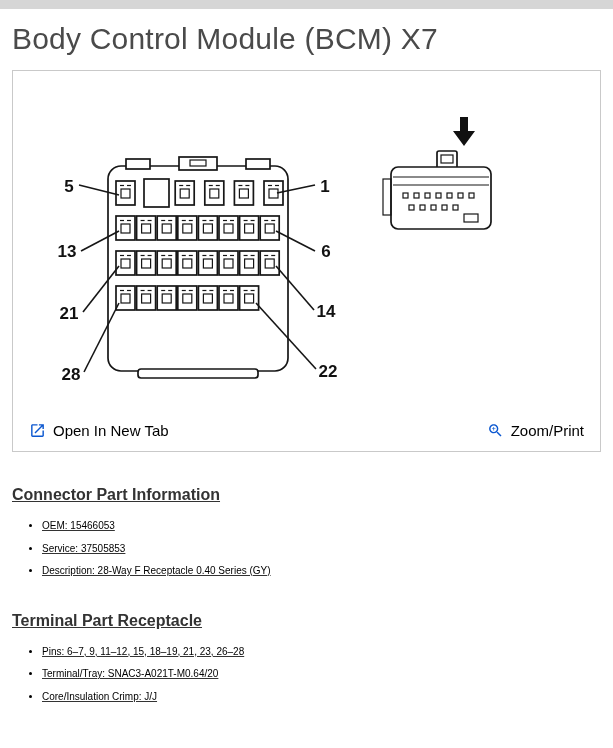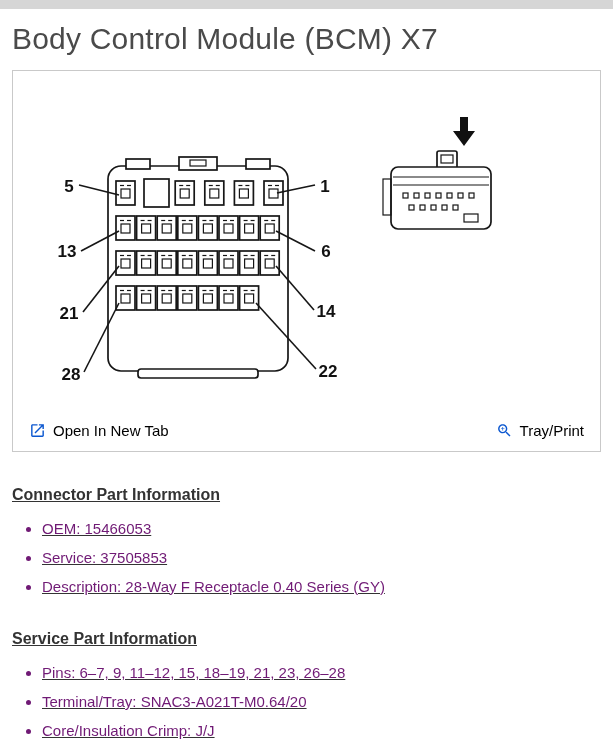"Tray/Print" span { text: Tray/Print -> Zoom/Print }
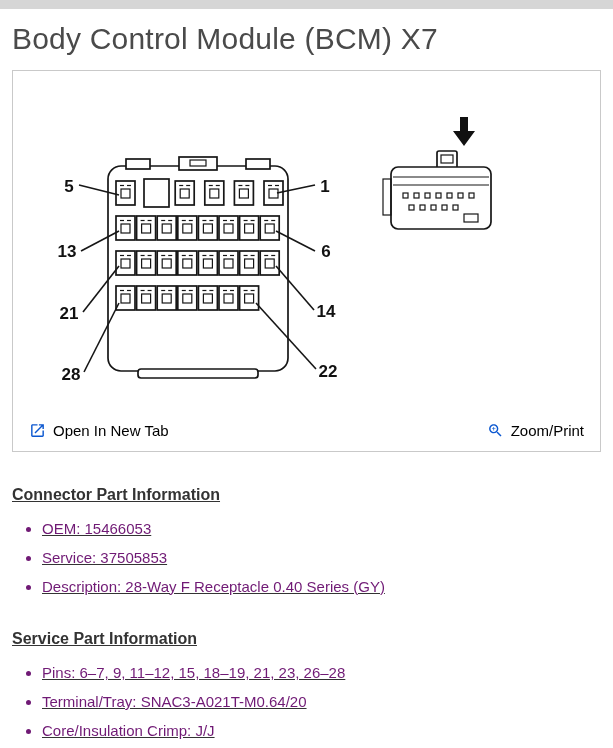"OEM: 15466053" .info-list li { color: #701a75 -> #000000; font-size: 15px -> 10px }
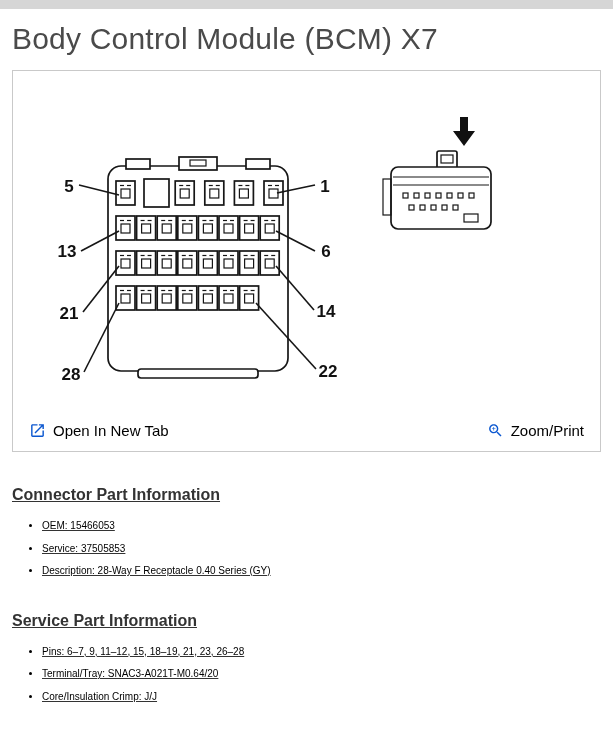"Service Part Information" h2.section-heading { text: Service Part Information -> Terminal Part Receptacle }
